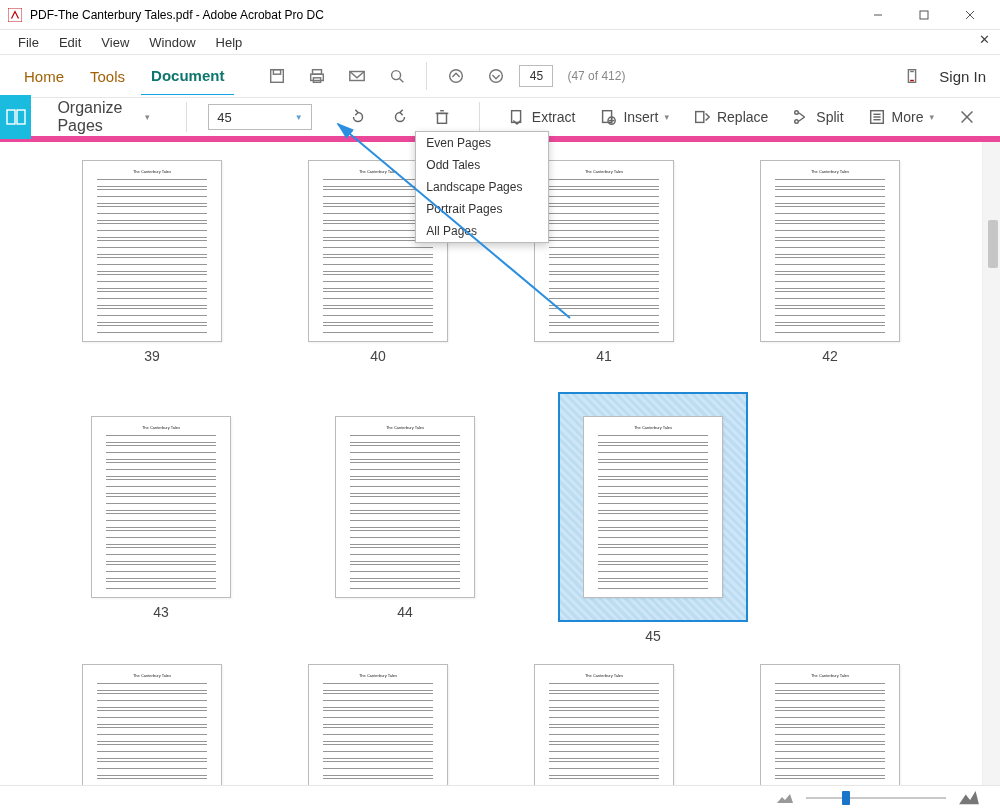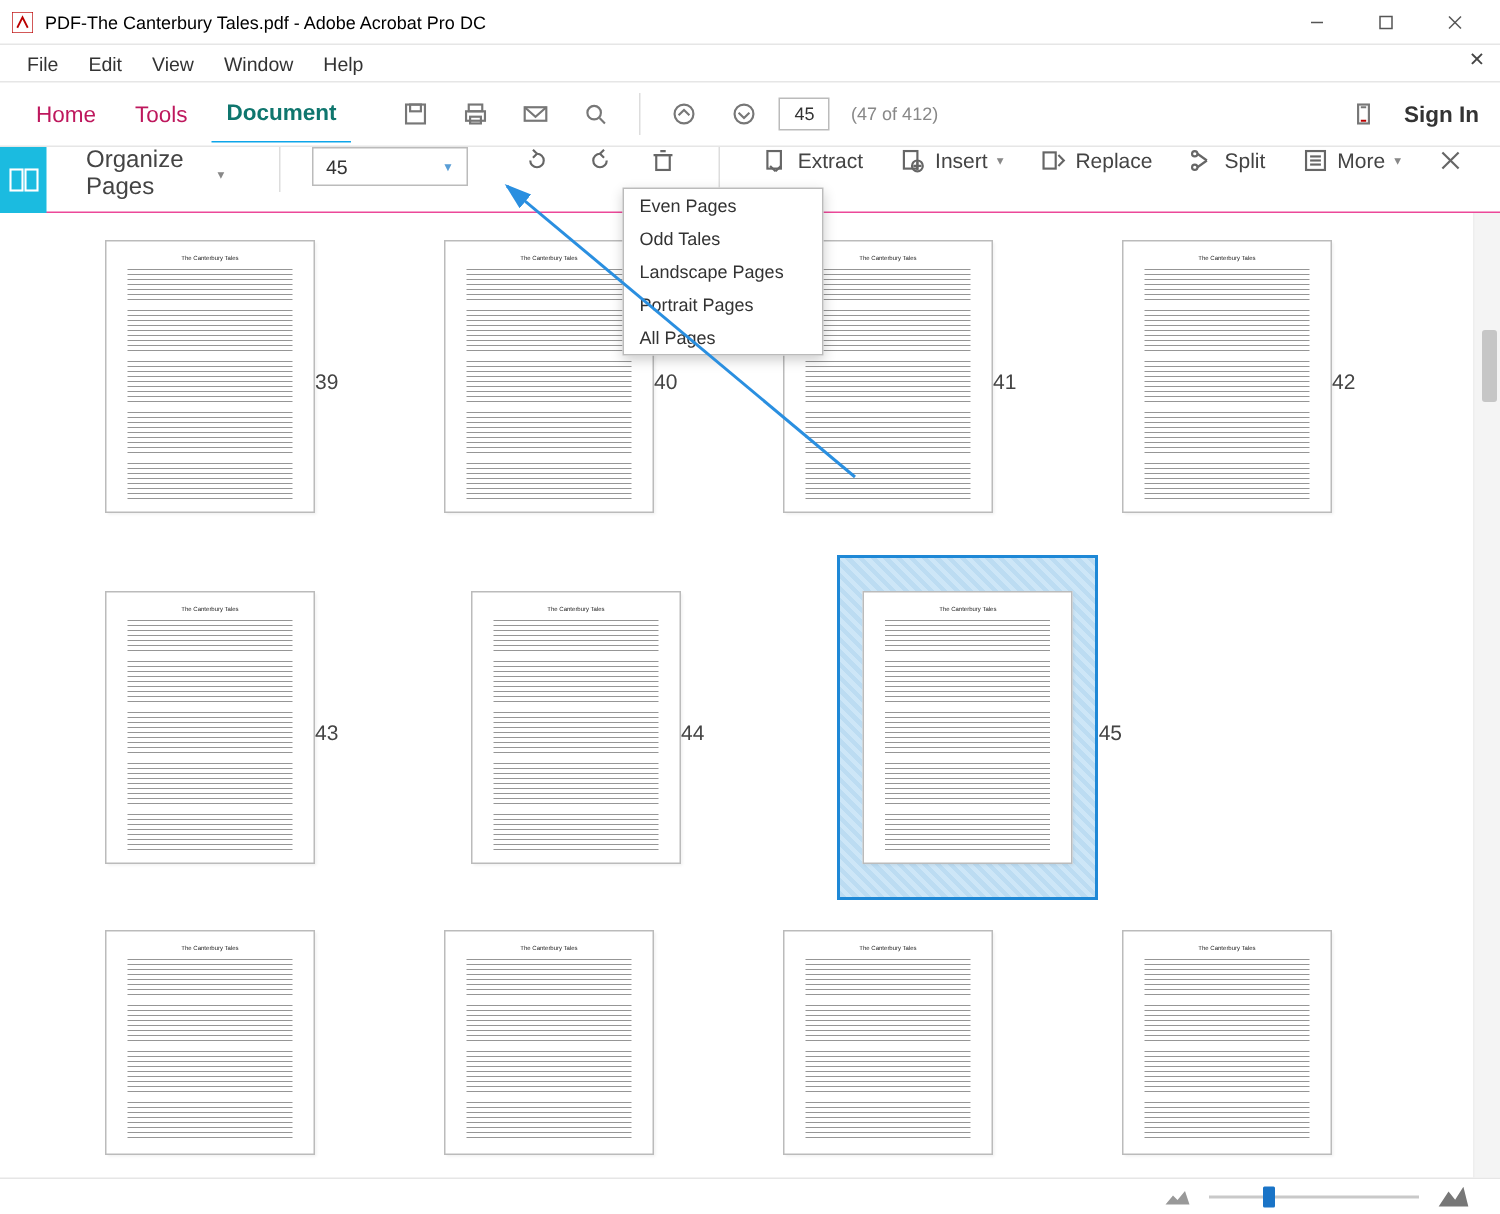"Home" .toolbar .tab { color: #be185d -> #a16207 }
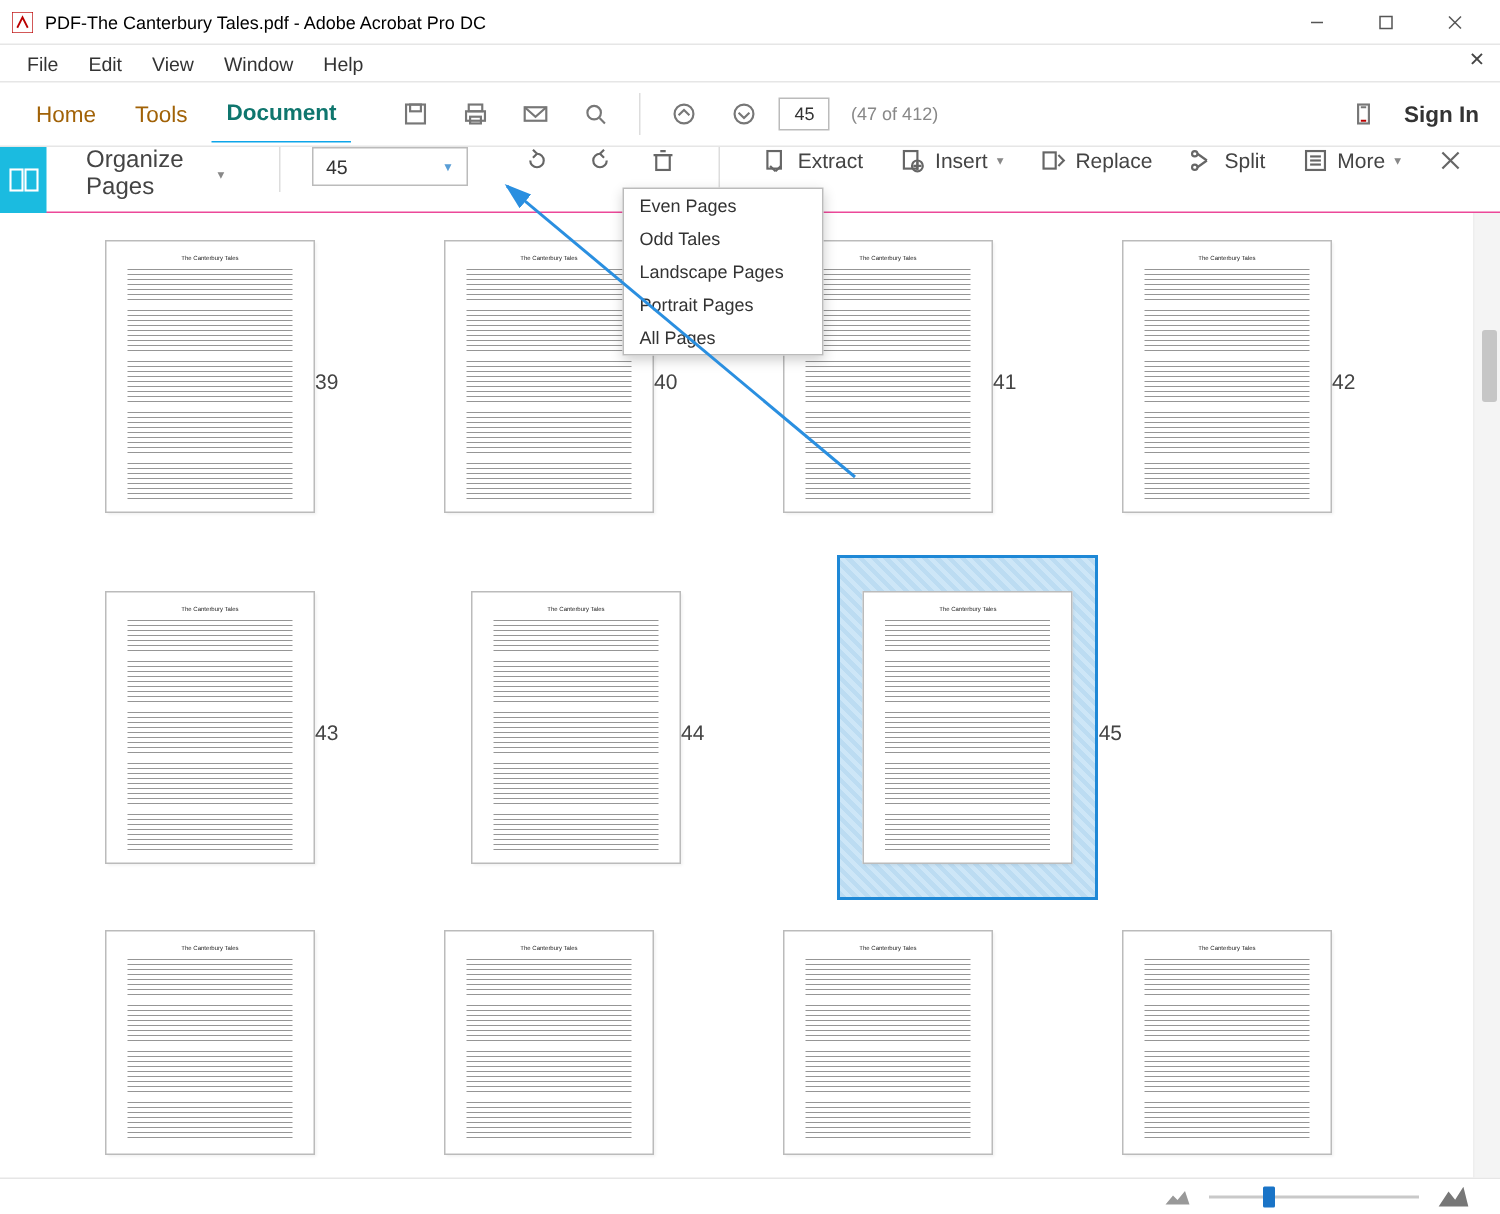"Sign In" .toolbar .signin { font-weight: 700 -> 400 }
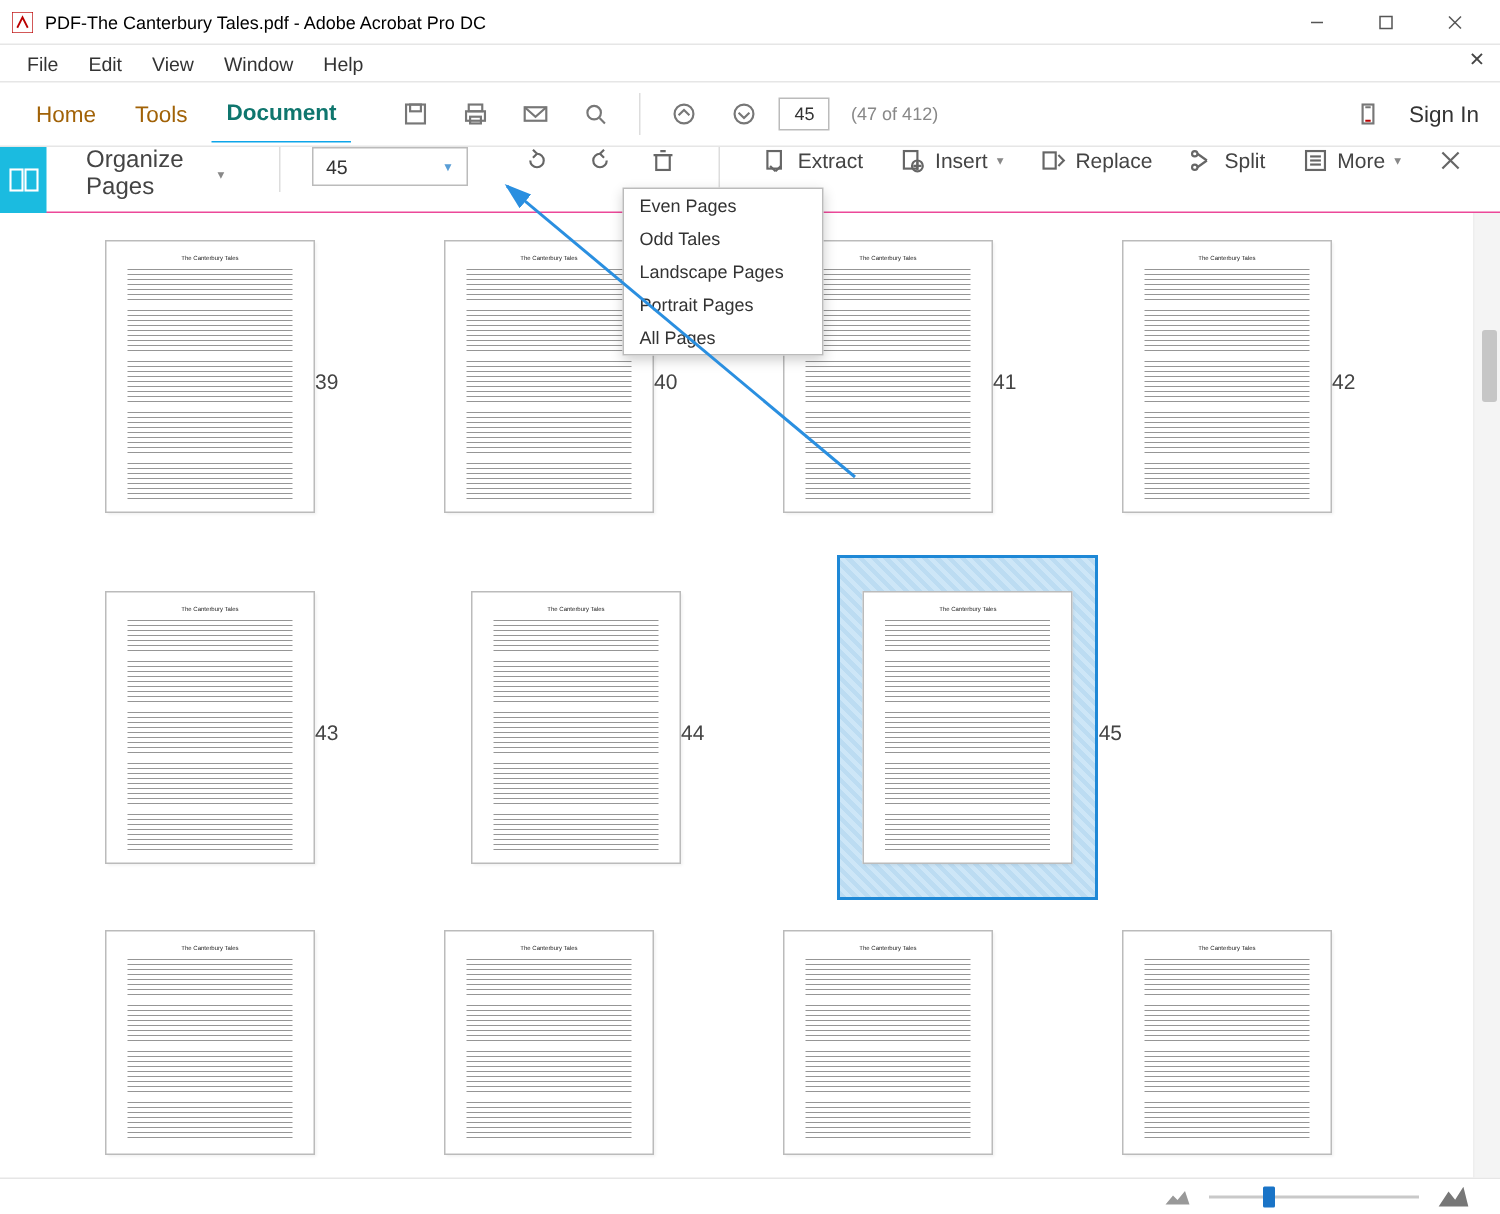"Organize Pages" .orgbar { align-items: flex-start -> center; border-bottom: 1px solid #ec4899 -> 6px solid #ec4899 }
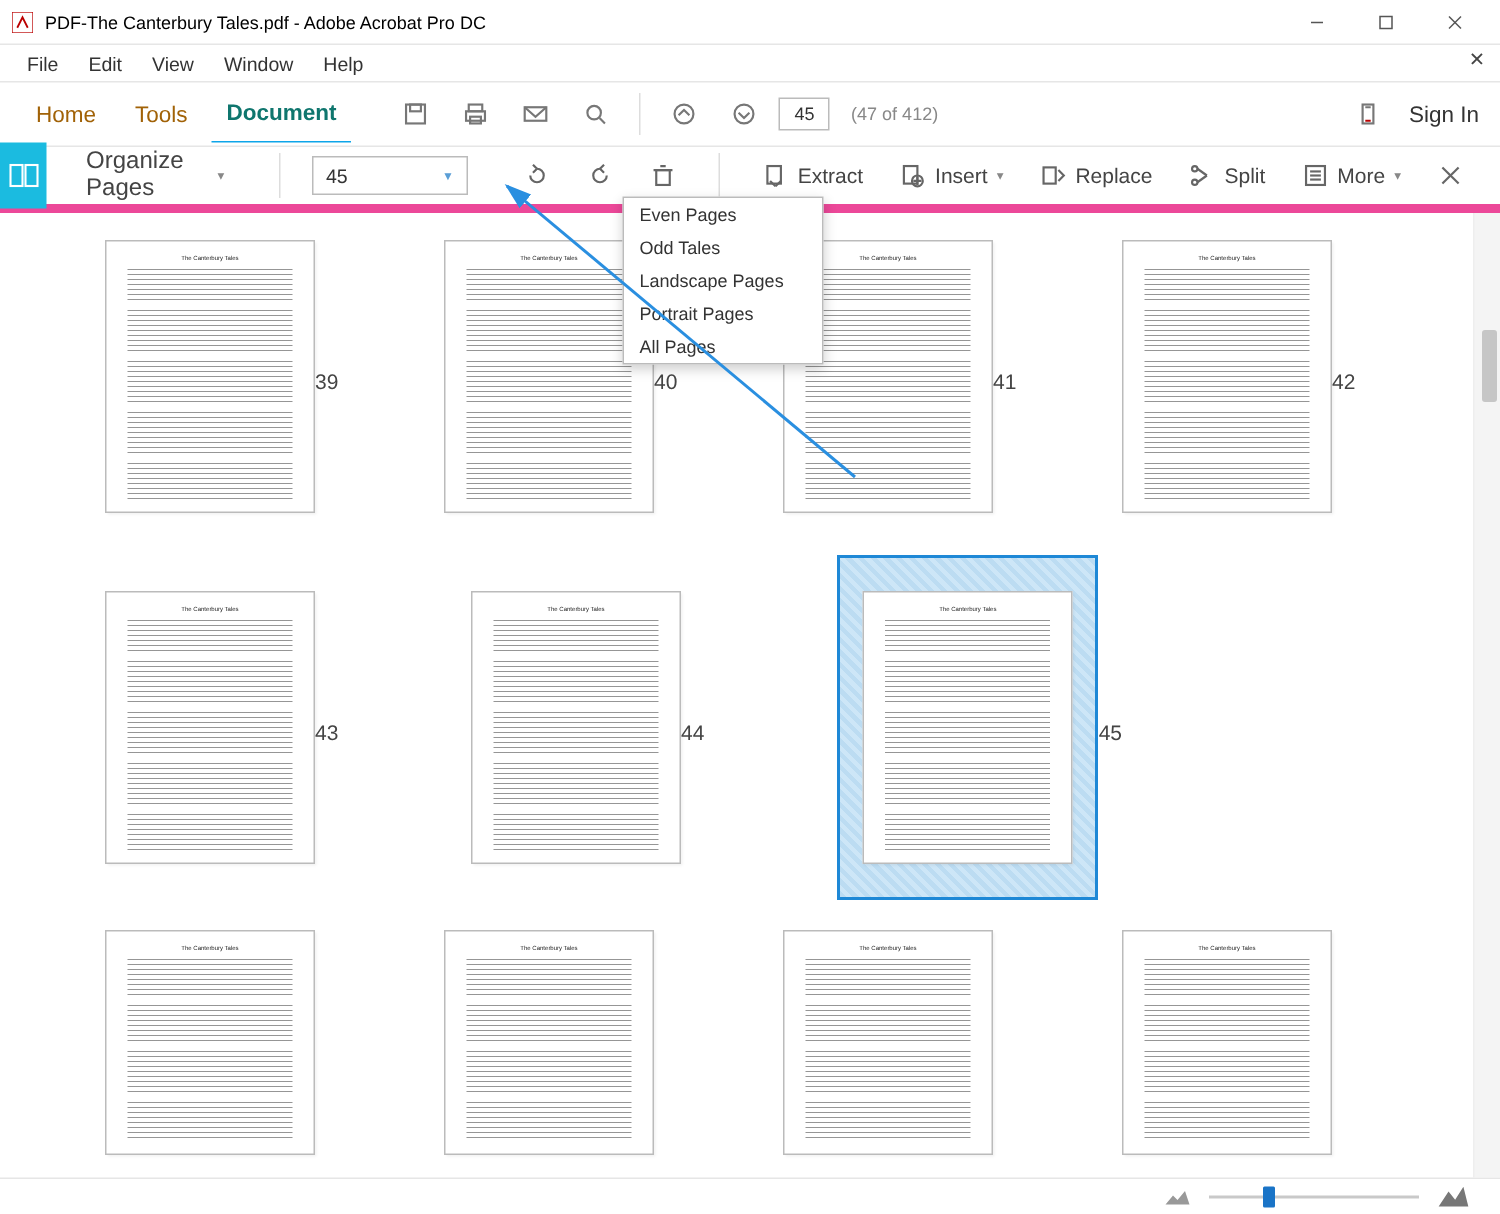"39" .thumbcell { flex-direction: row -> column }
